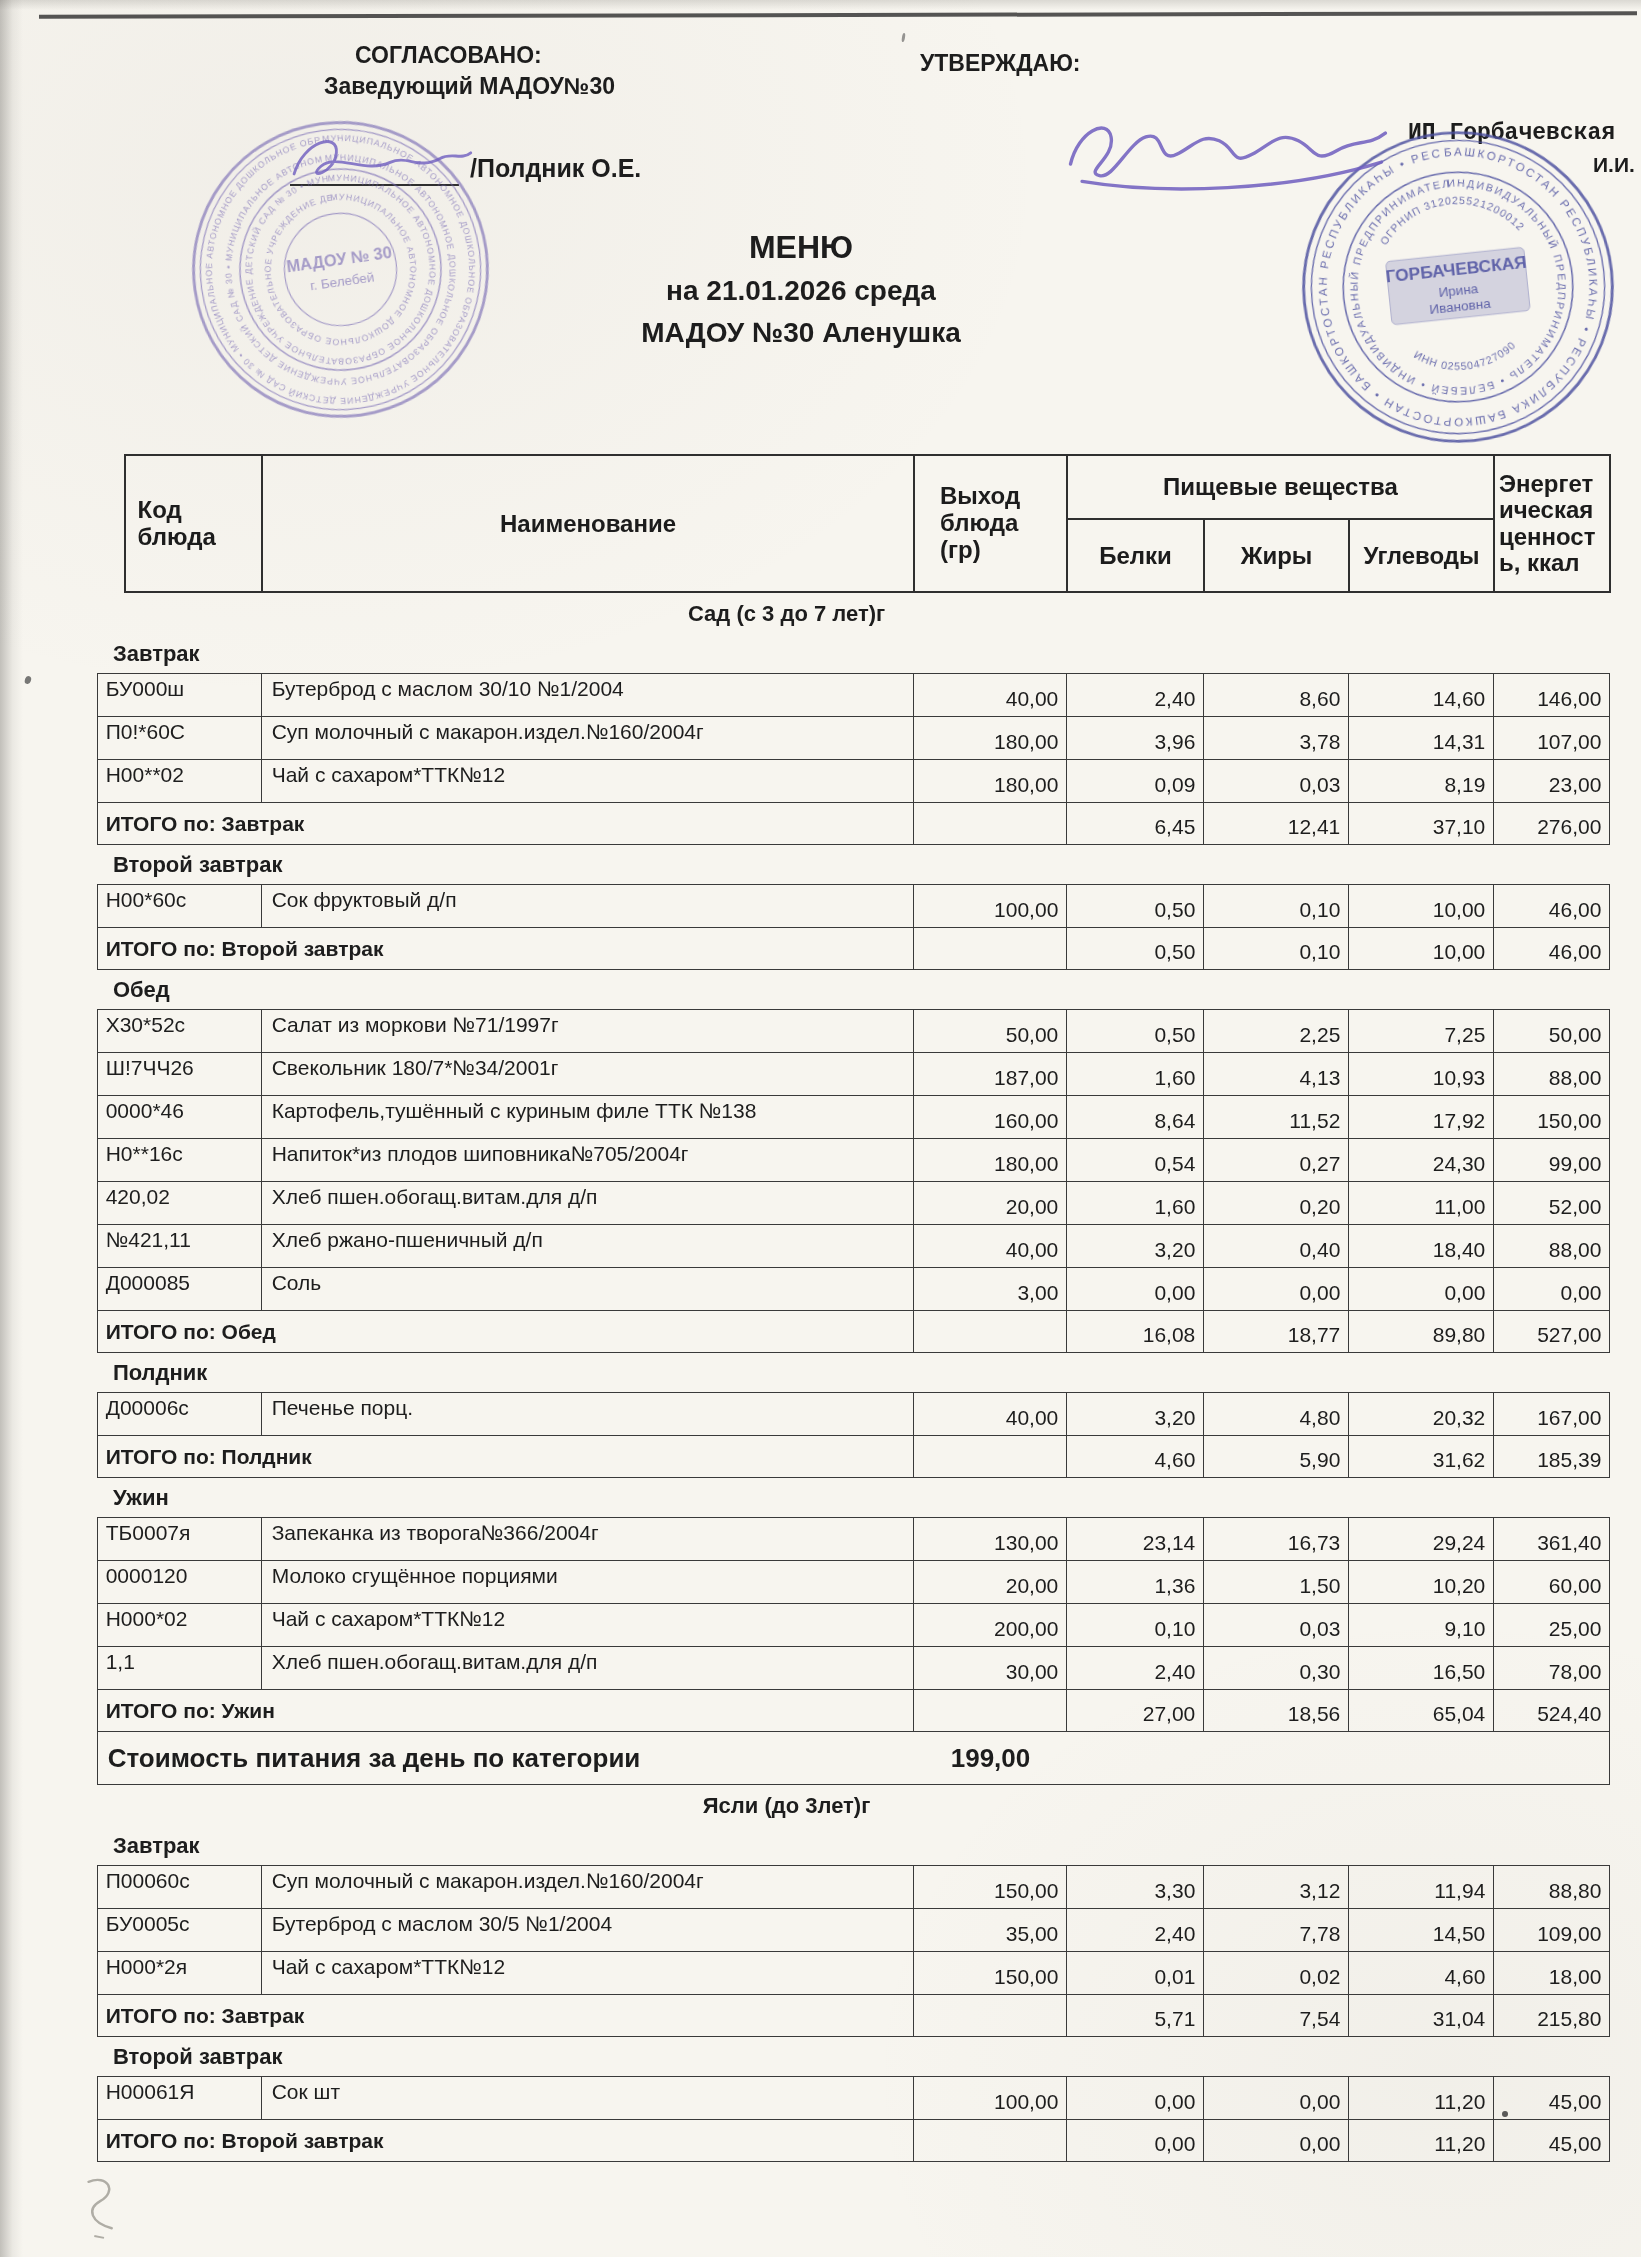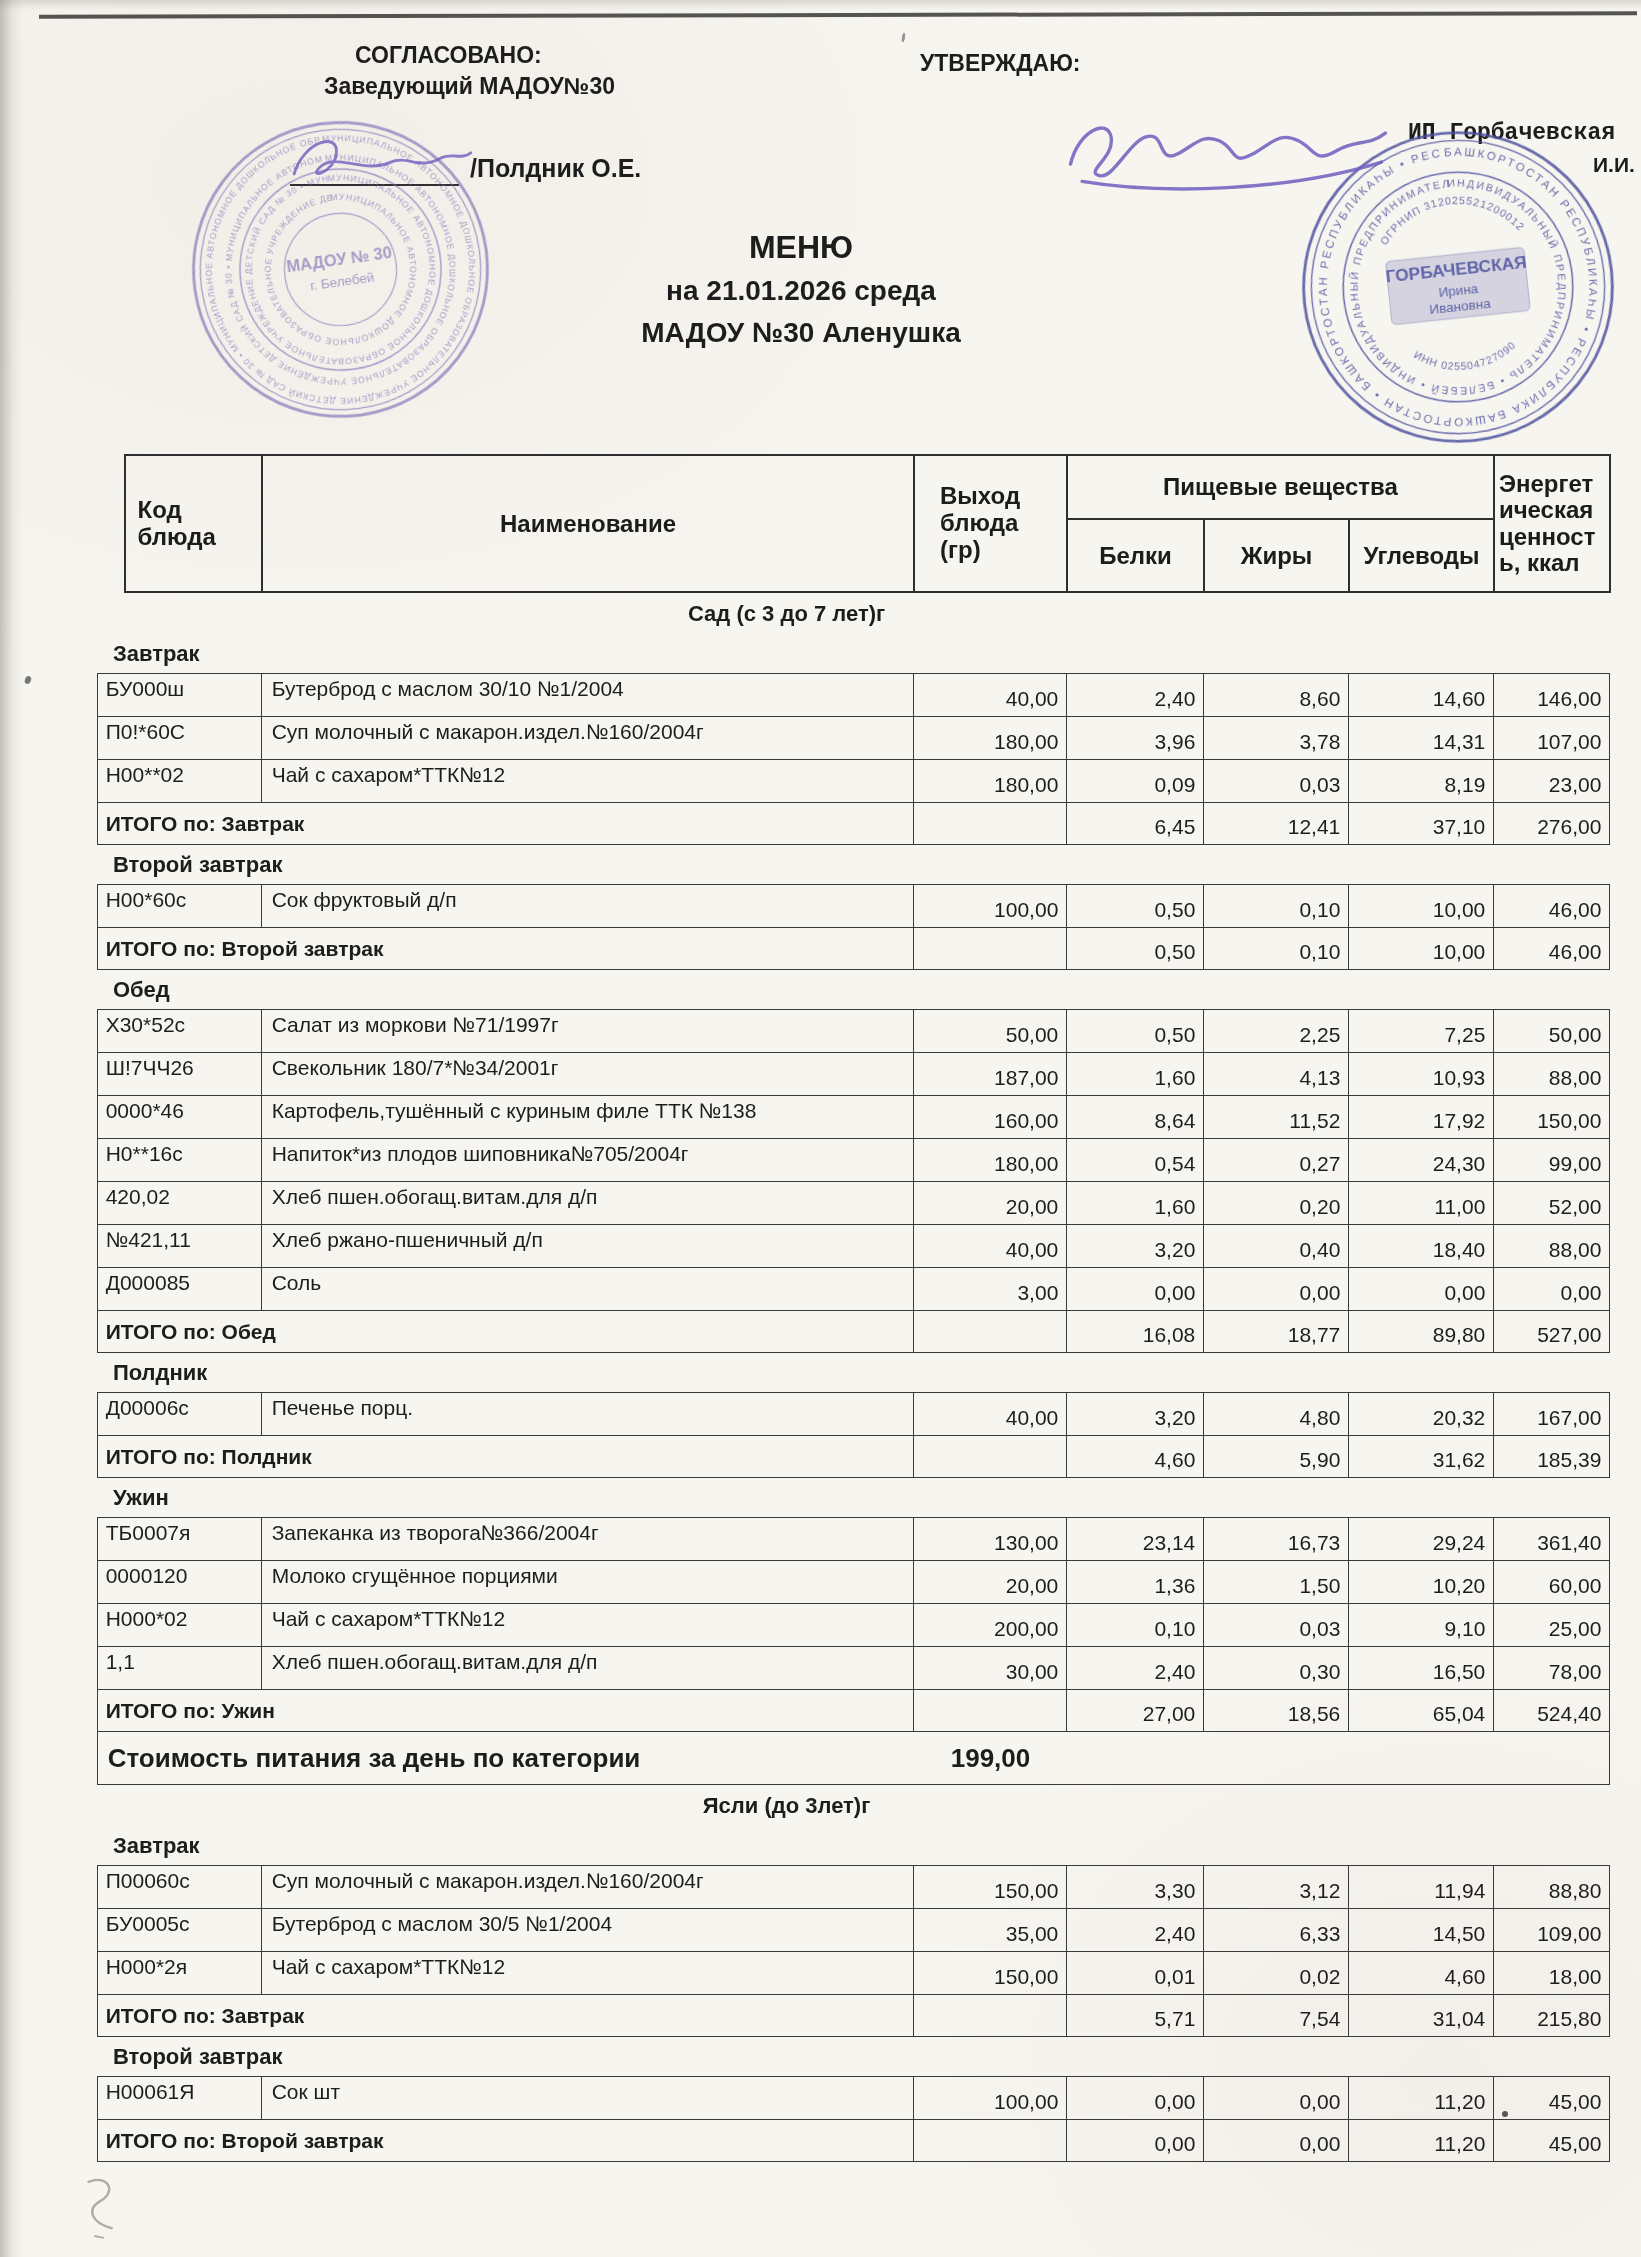"6,33" td.td-num { text: 6,33 -> 7,78 }
